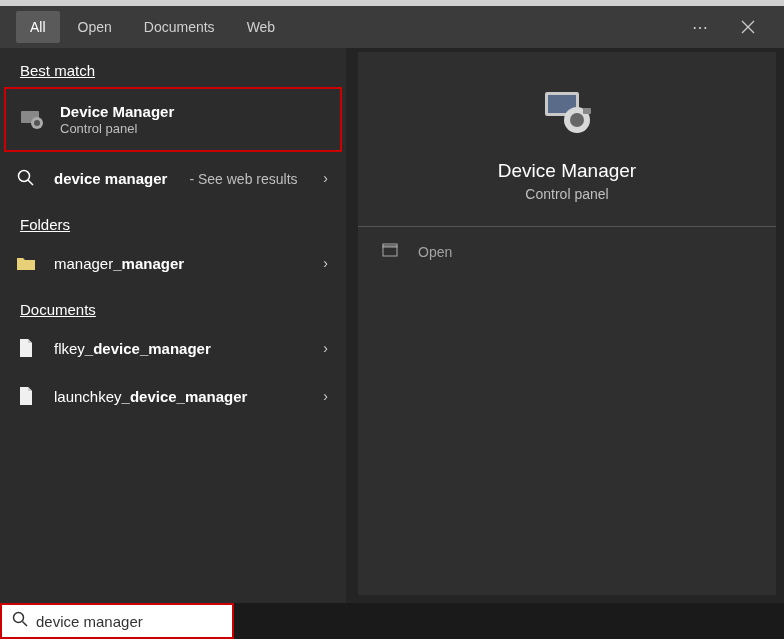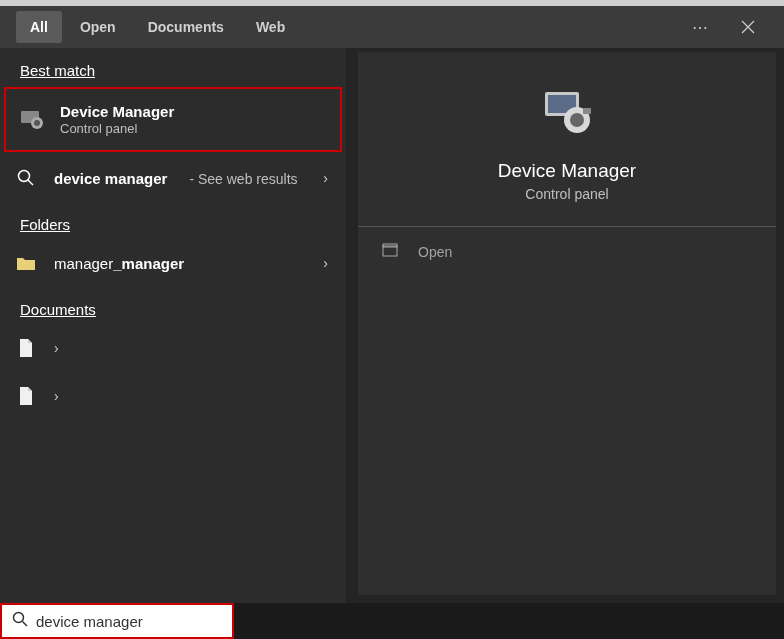"All" .tab { font-weight: bold -> none }
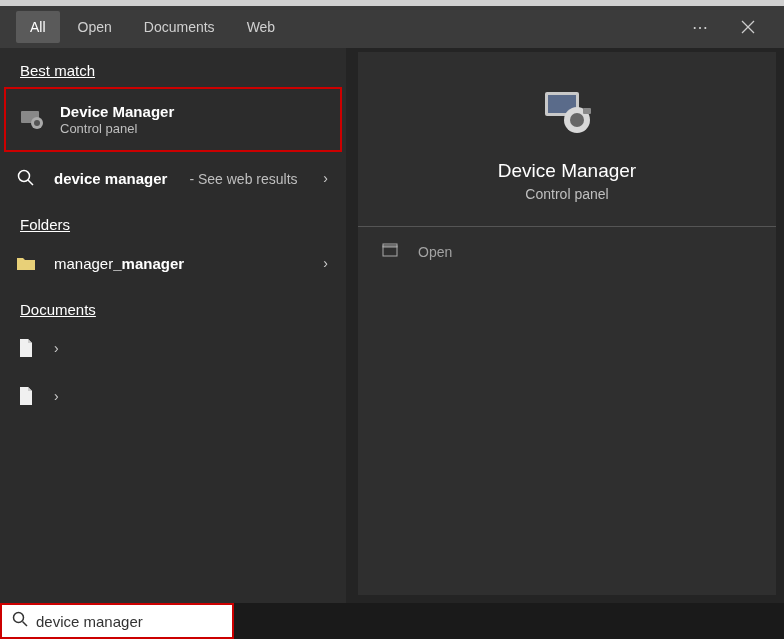"flkey_device_manager" div.result-text { html: none -> <div> <div> <span>flkey</span><span>_device_manager</span> </div> </div> }
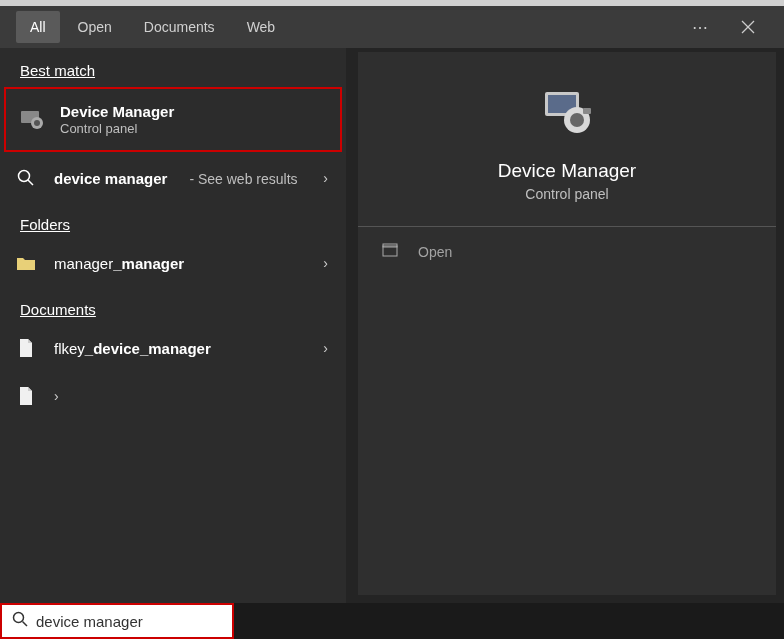"launchkey_device_manager" div.result-text { html: none -> <div> <div> <span>launchkey</span><span>_device_manager</span> </div> </div> }
